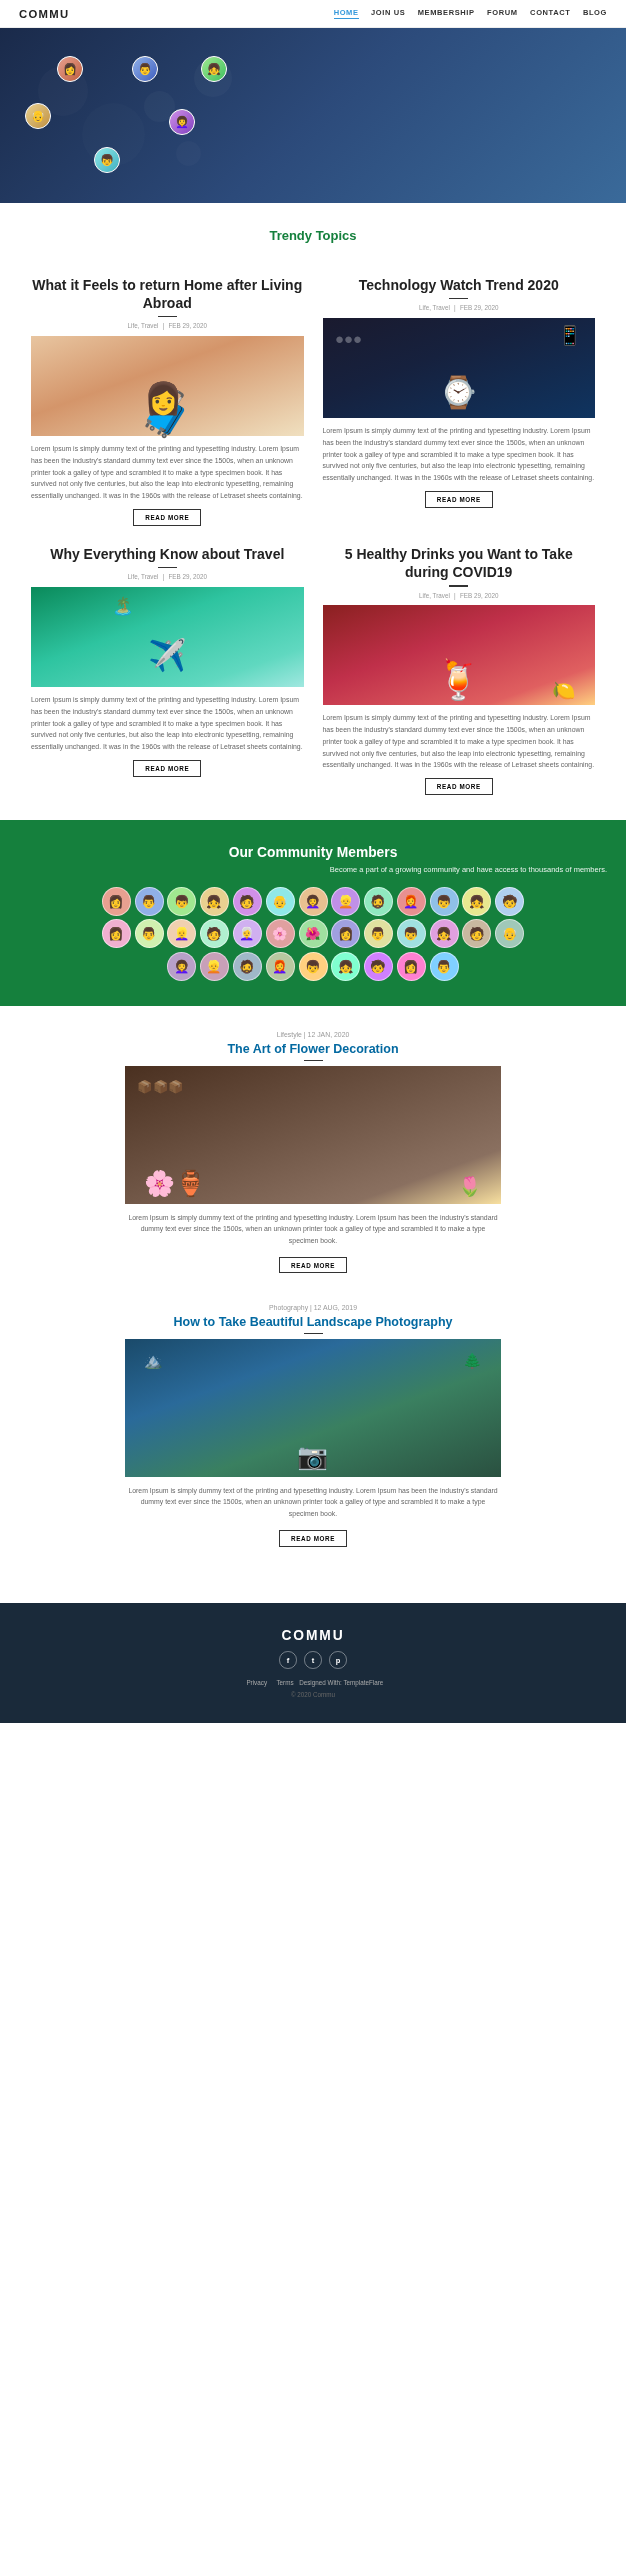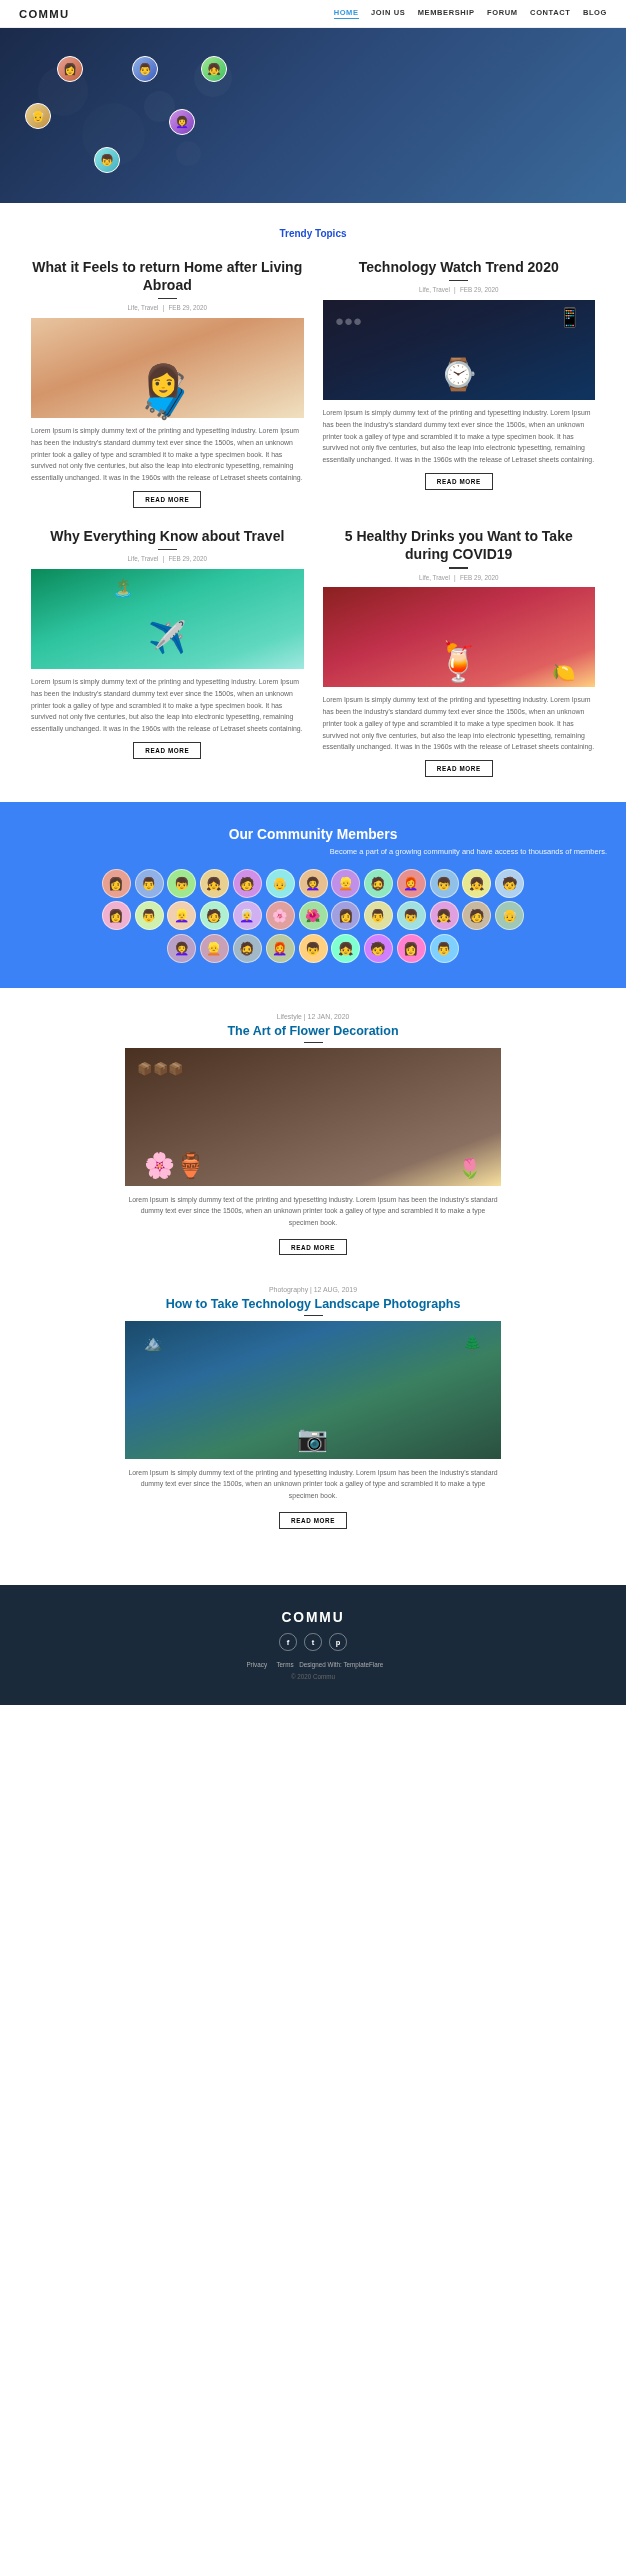"Trendy Topics" .section-title { color: #1d4ed8 -> #15803d; font-size: 10px -> 13px; margin-bottom: 19px -> 33px }
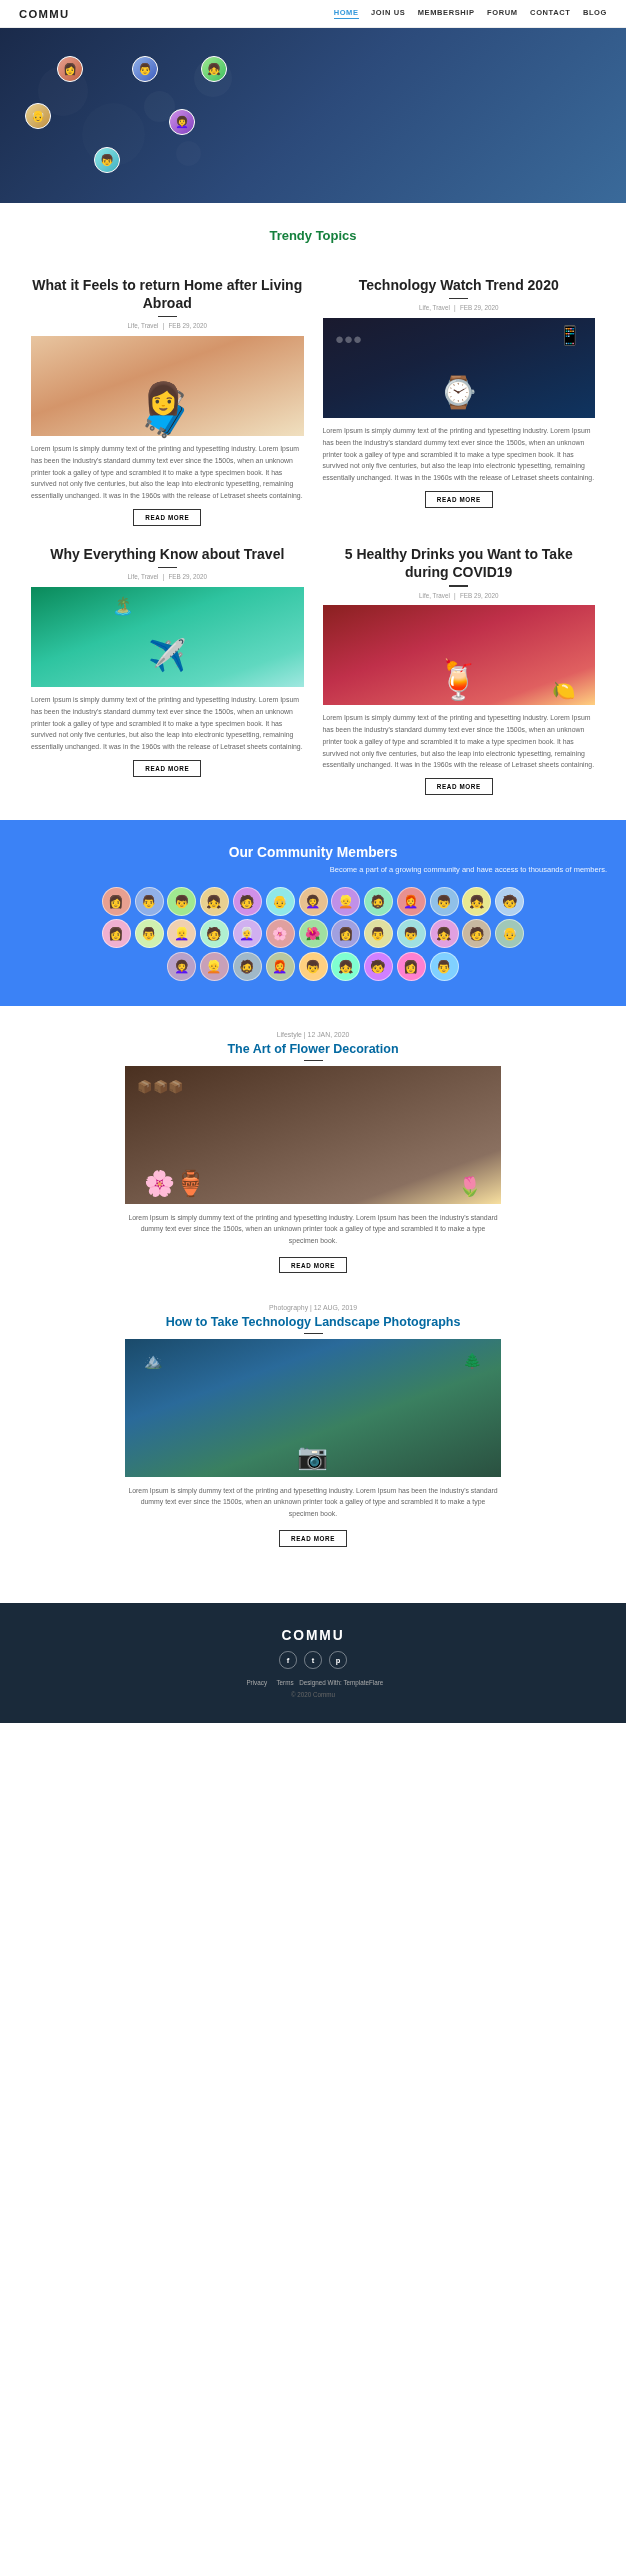"Our Community Members" .community-section { background: #3b82f6 -> #15803d }
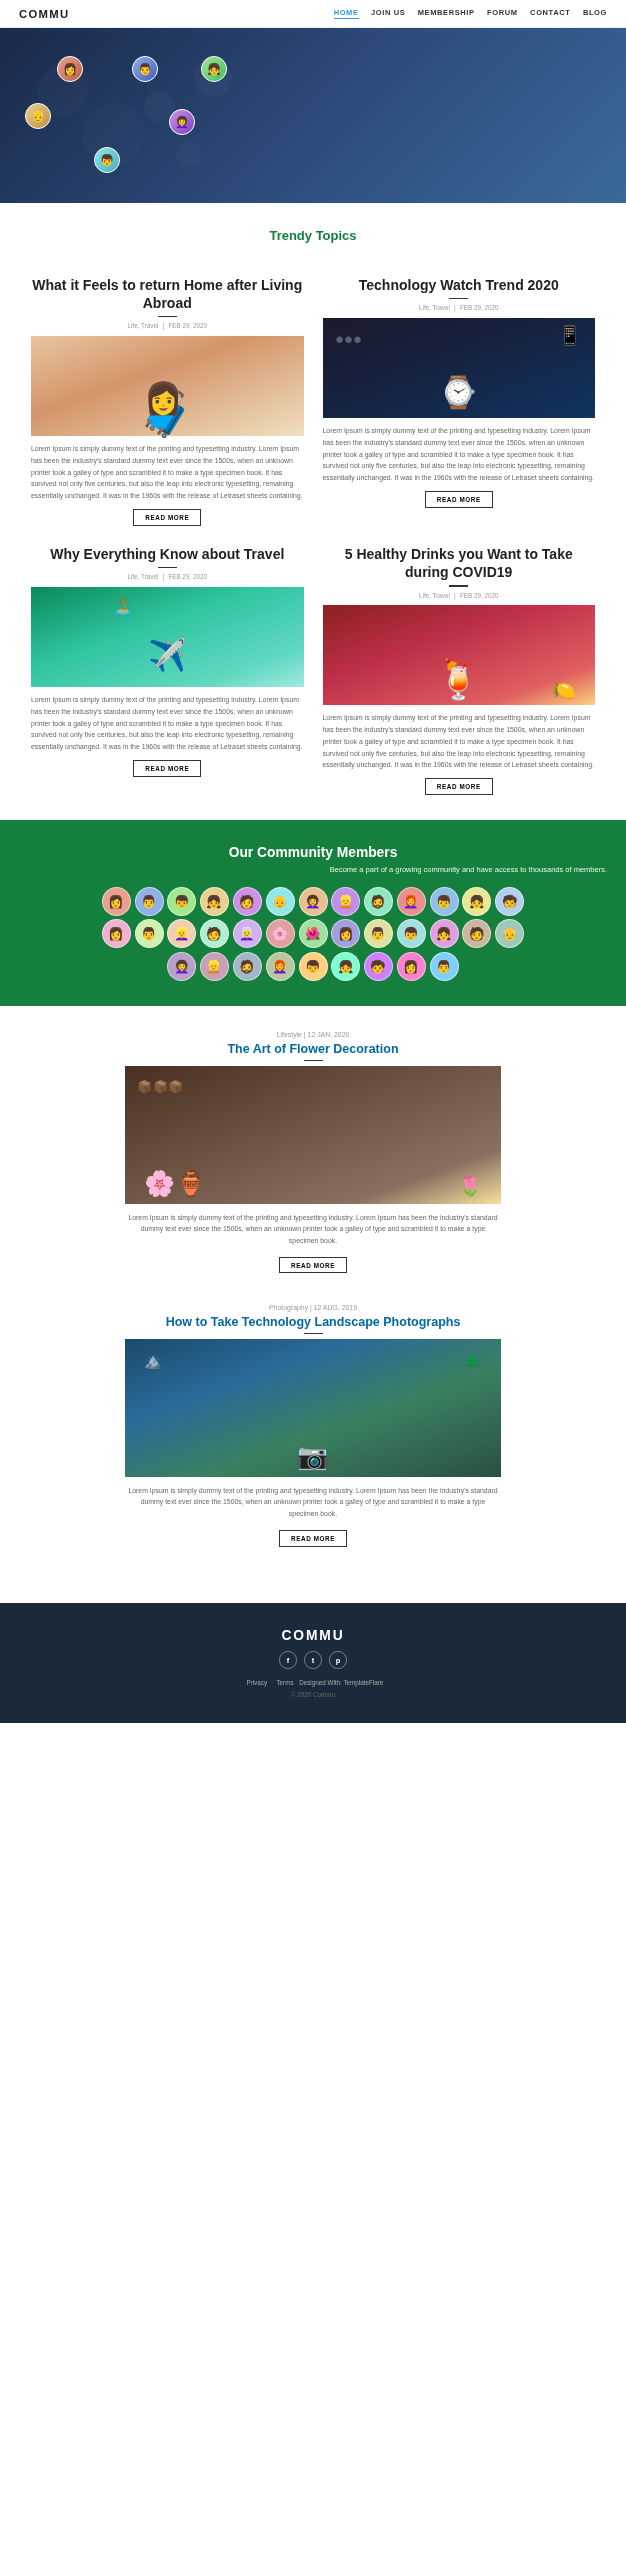"How to Take Technology Landscape" h2 { text: Technology Landscape Photographs -> Beautiful Landscape Photography }
